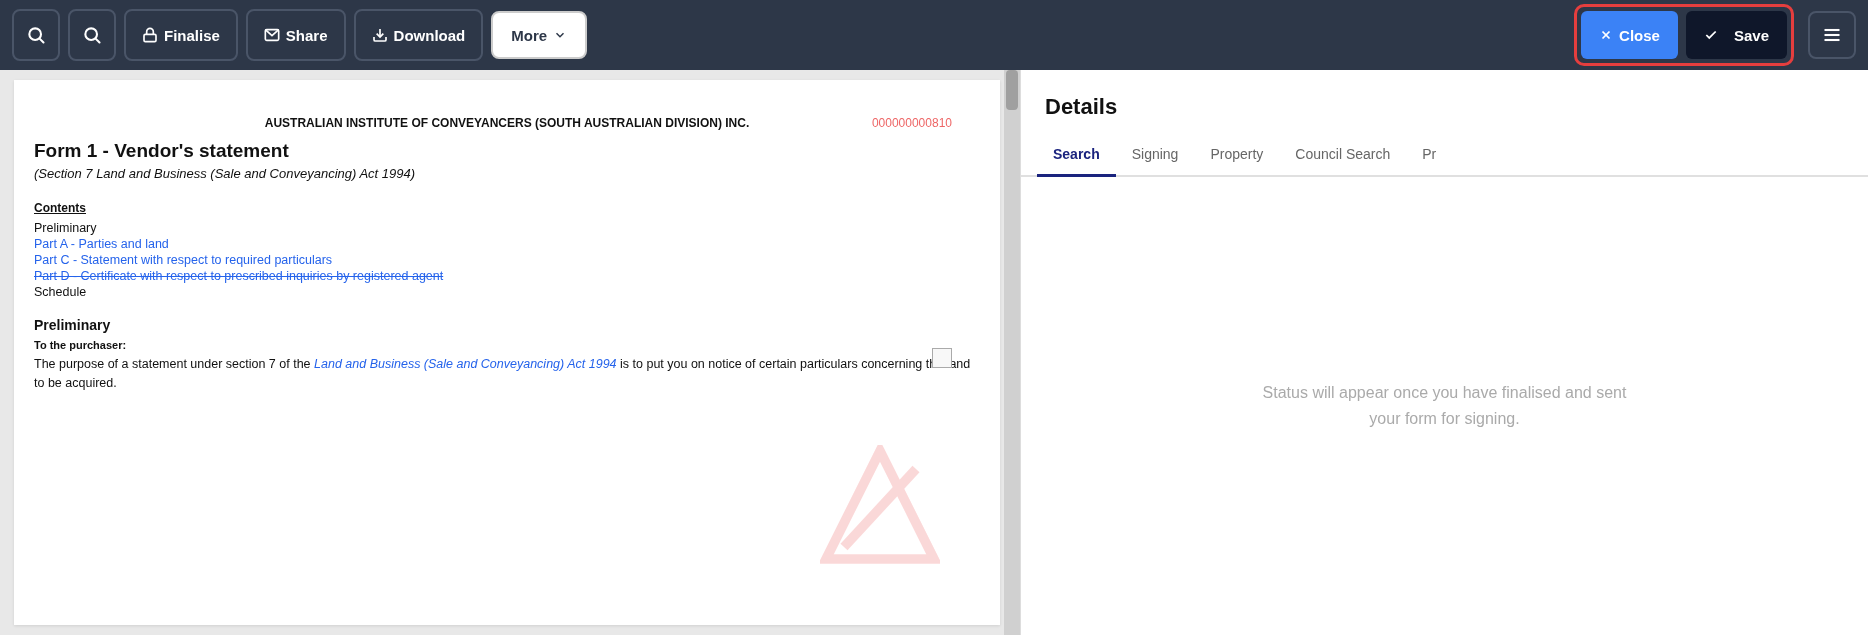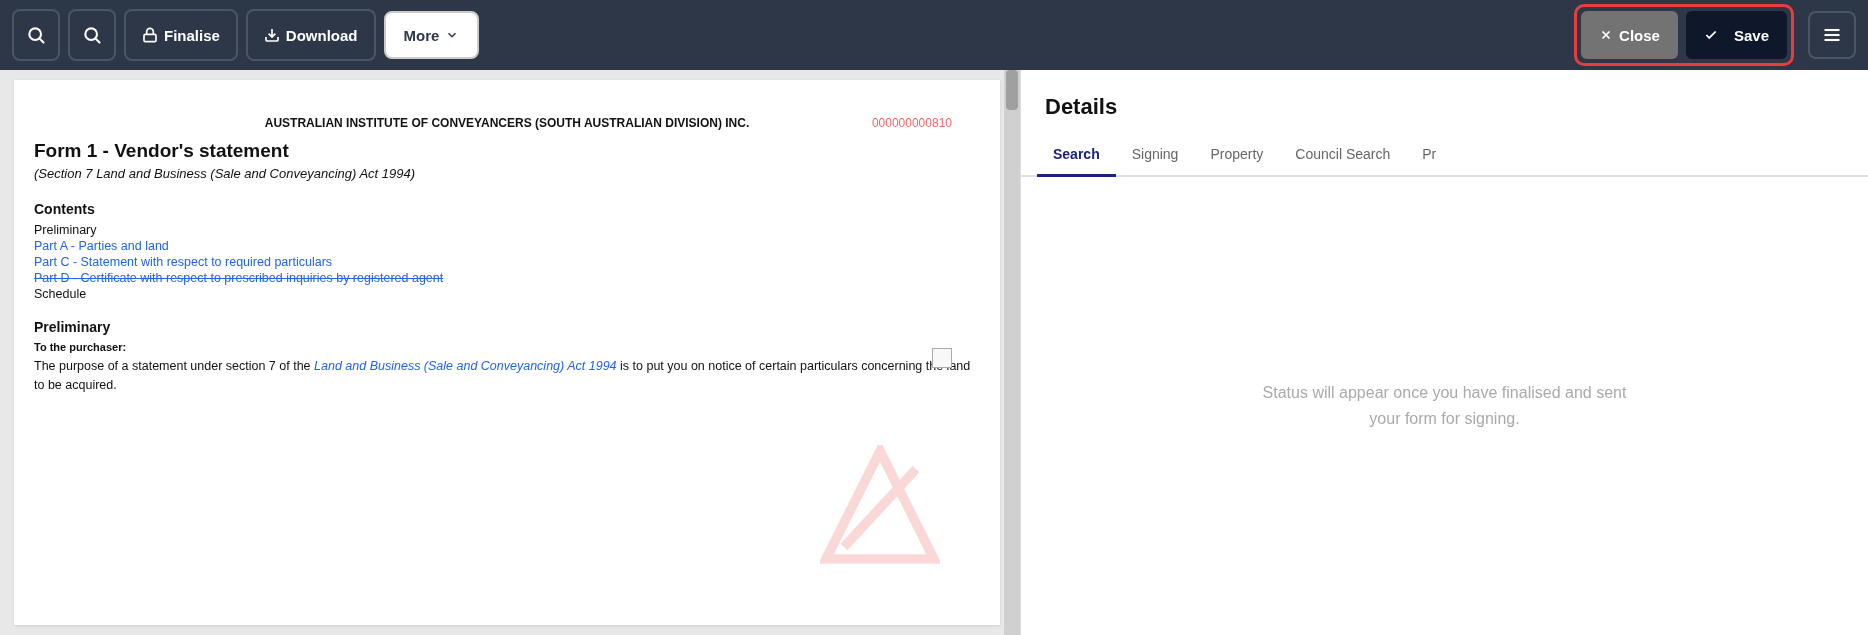"Share" button.toolbar-btn { html: none -> <button> <svg> <rect></rect> <polyline></polyline> </svg> <span>Share</span> </button> }
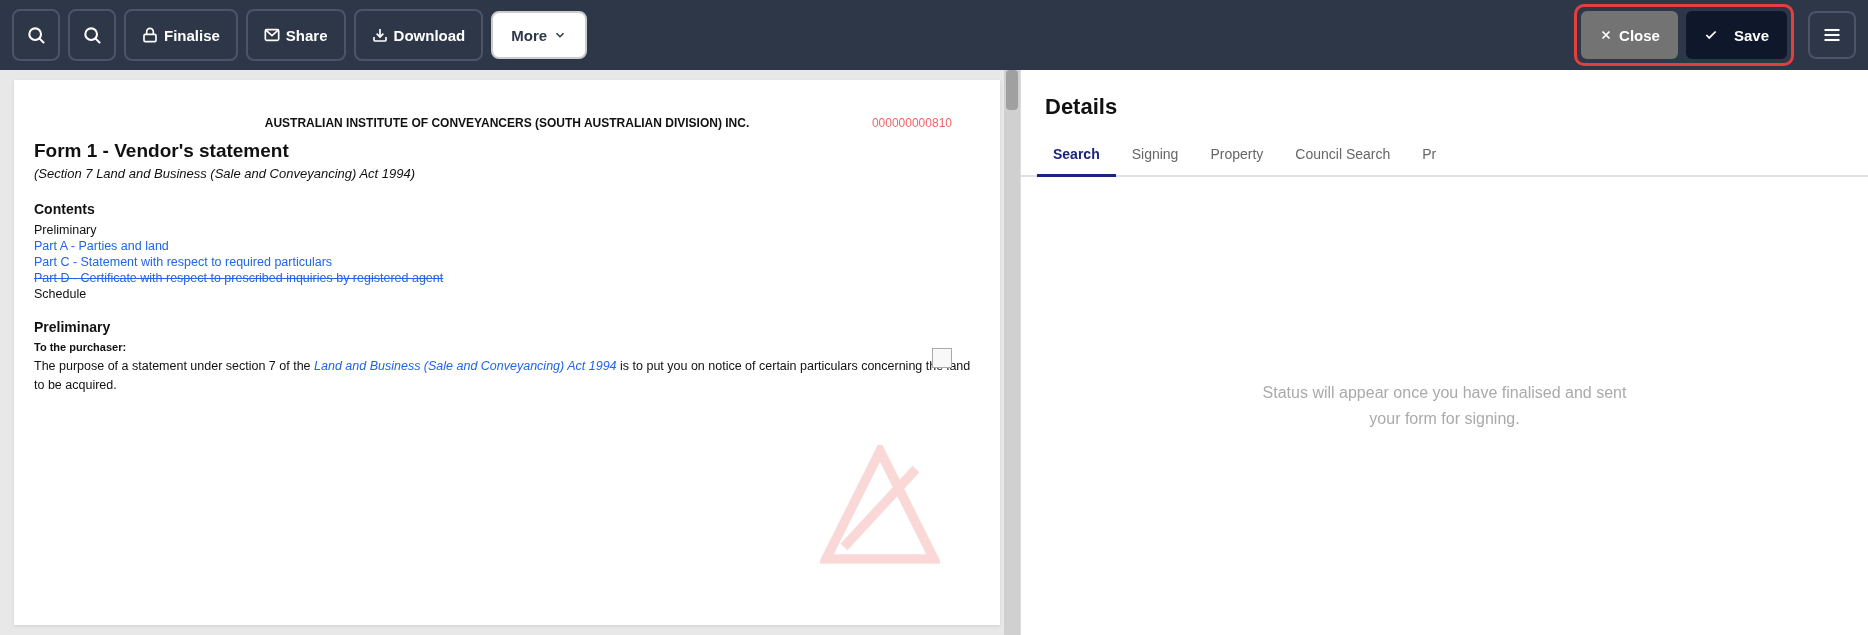"Close" .toolbar-btn-close { background: #737373 -> #3b82f6 }
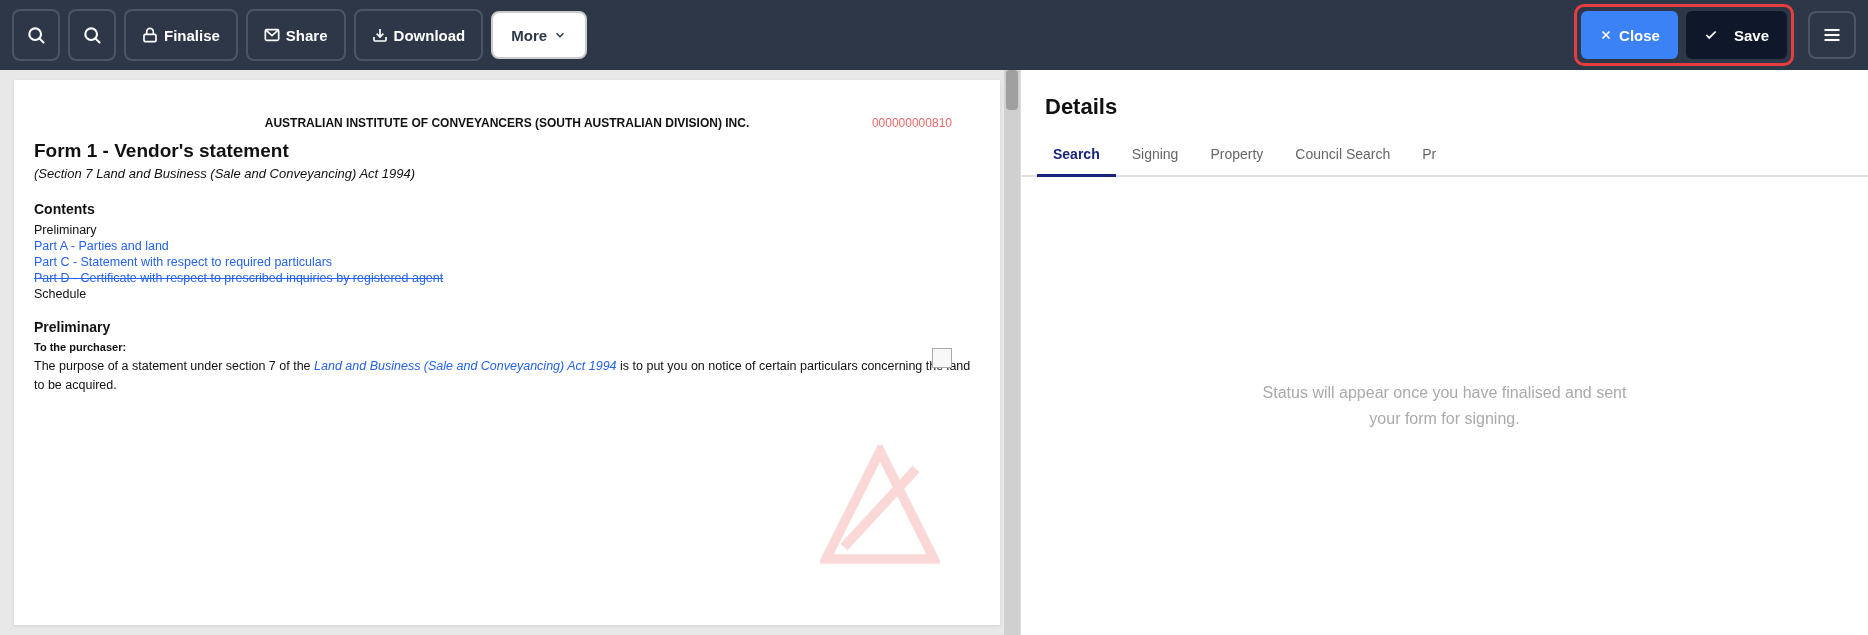"Contents" .doc-section-title { font-size: 14px -> 12px; text-decoration: none -> underline }
